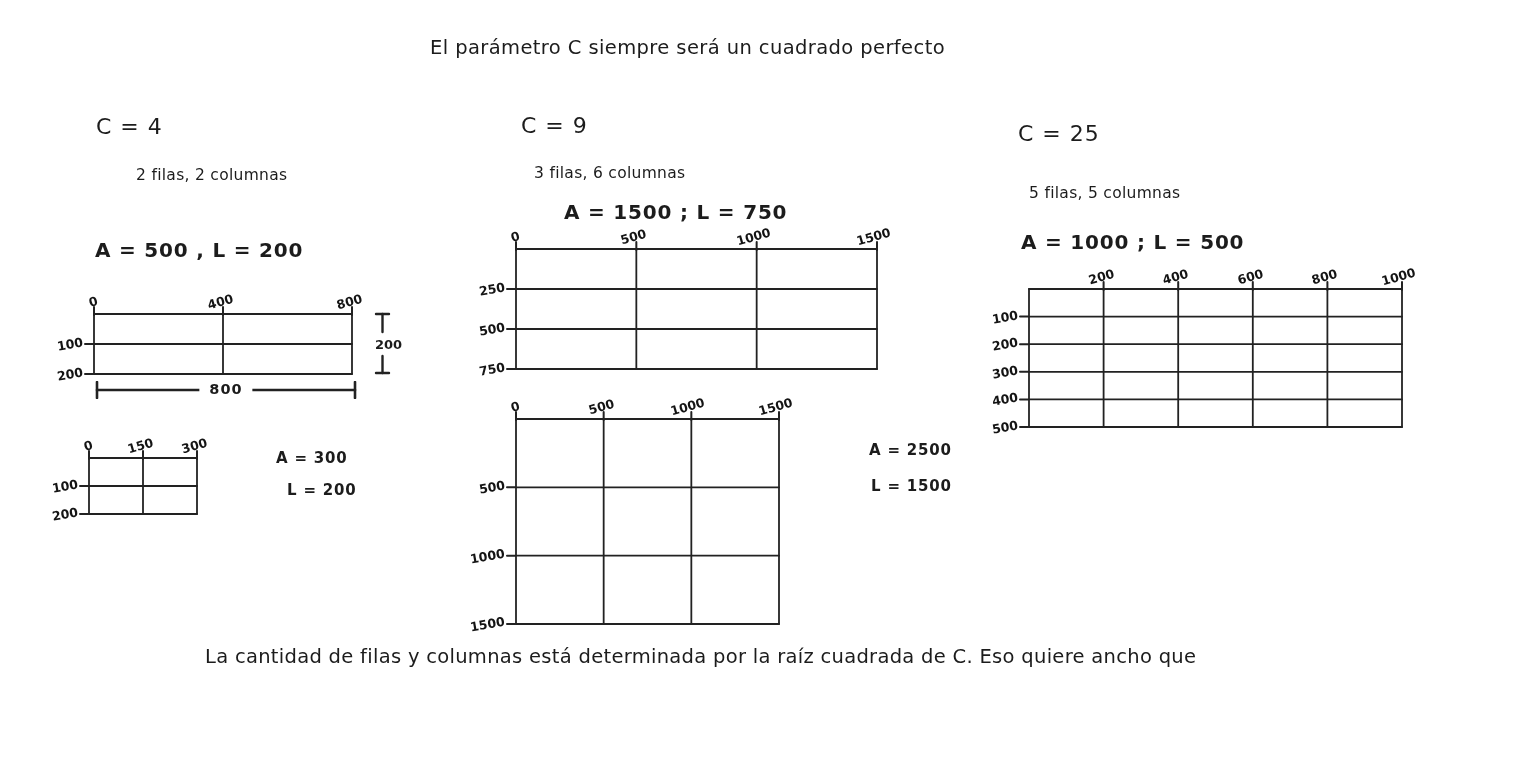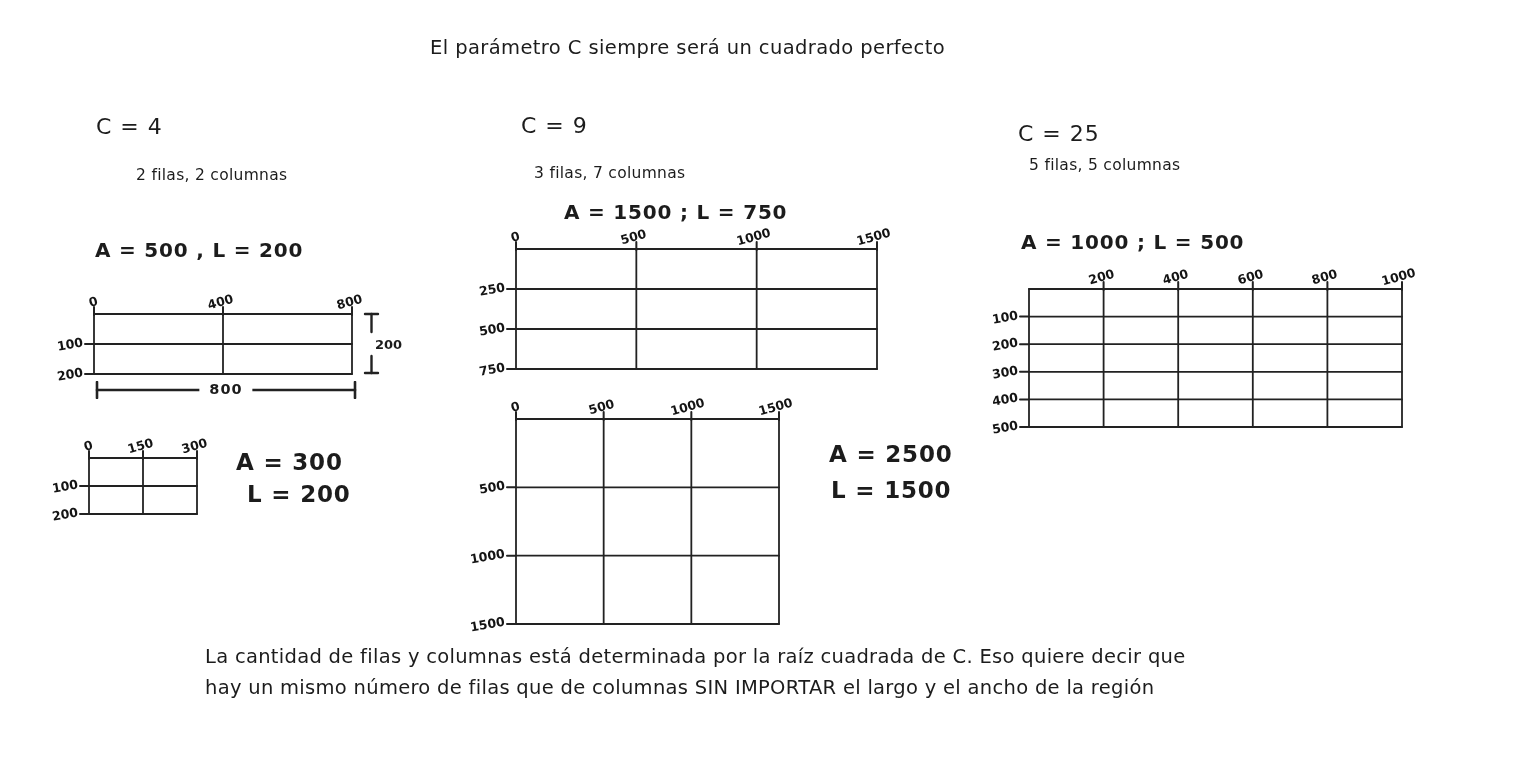"El parámetro C siempre será" #canvas { text-align: none -> center }
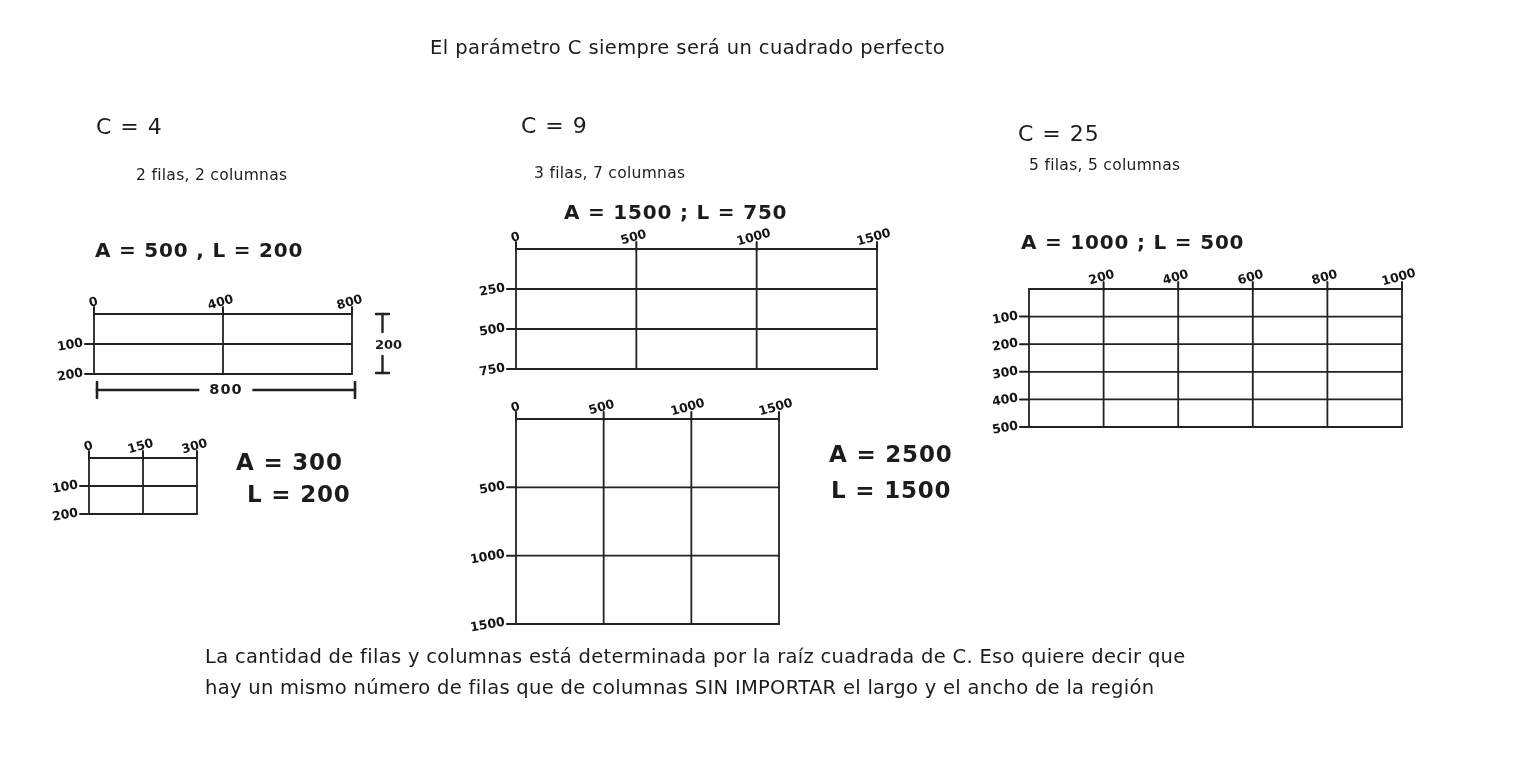"3 filas, 7 columnas" div.abs { text: 7 -> 6 }
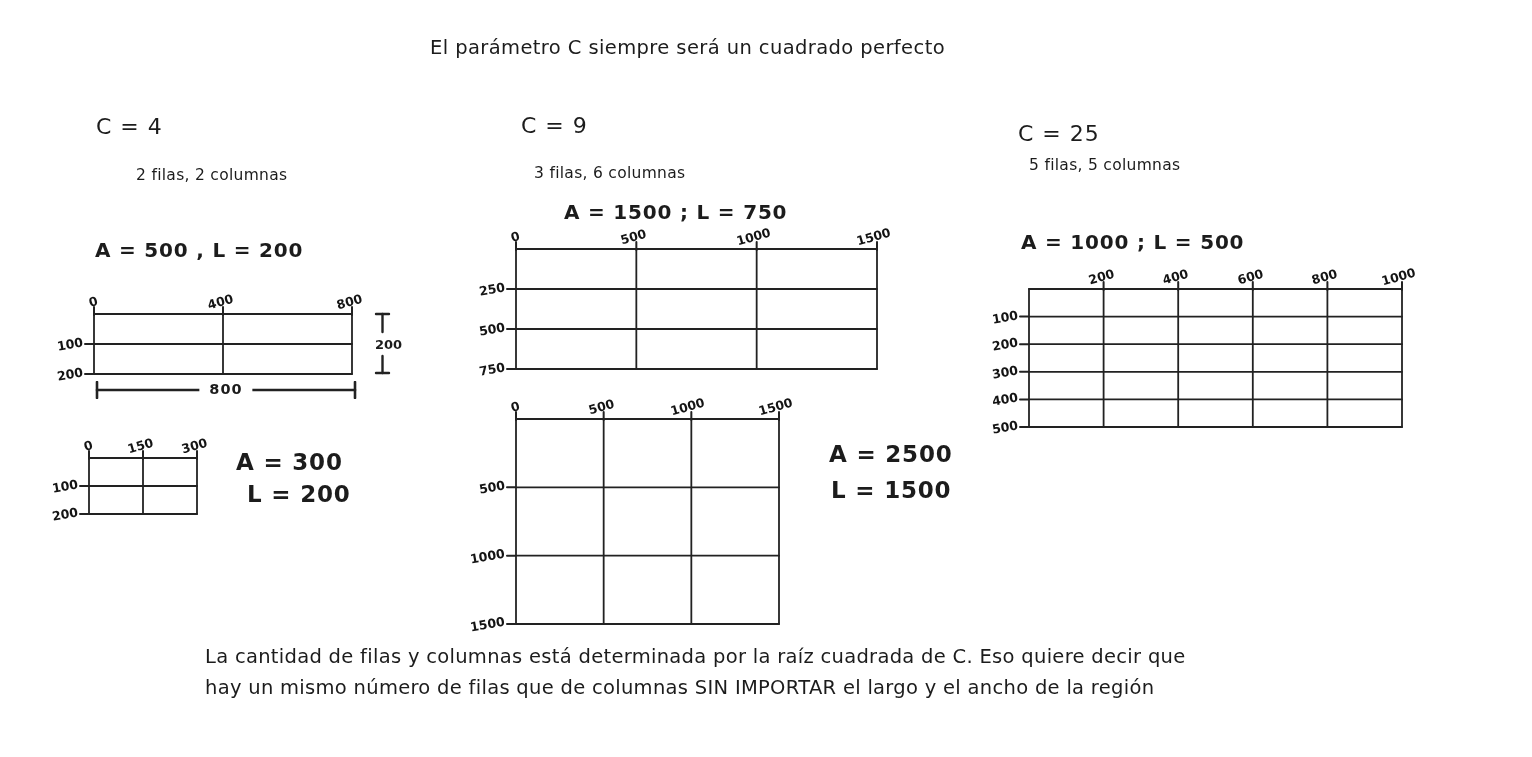"5 filas, 5 columnas" div.abs { top: 156px -> 184px }
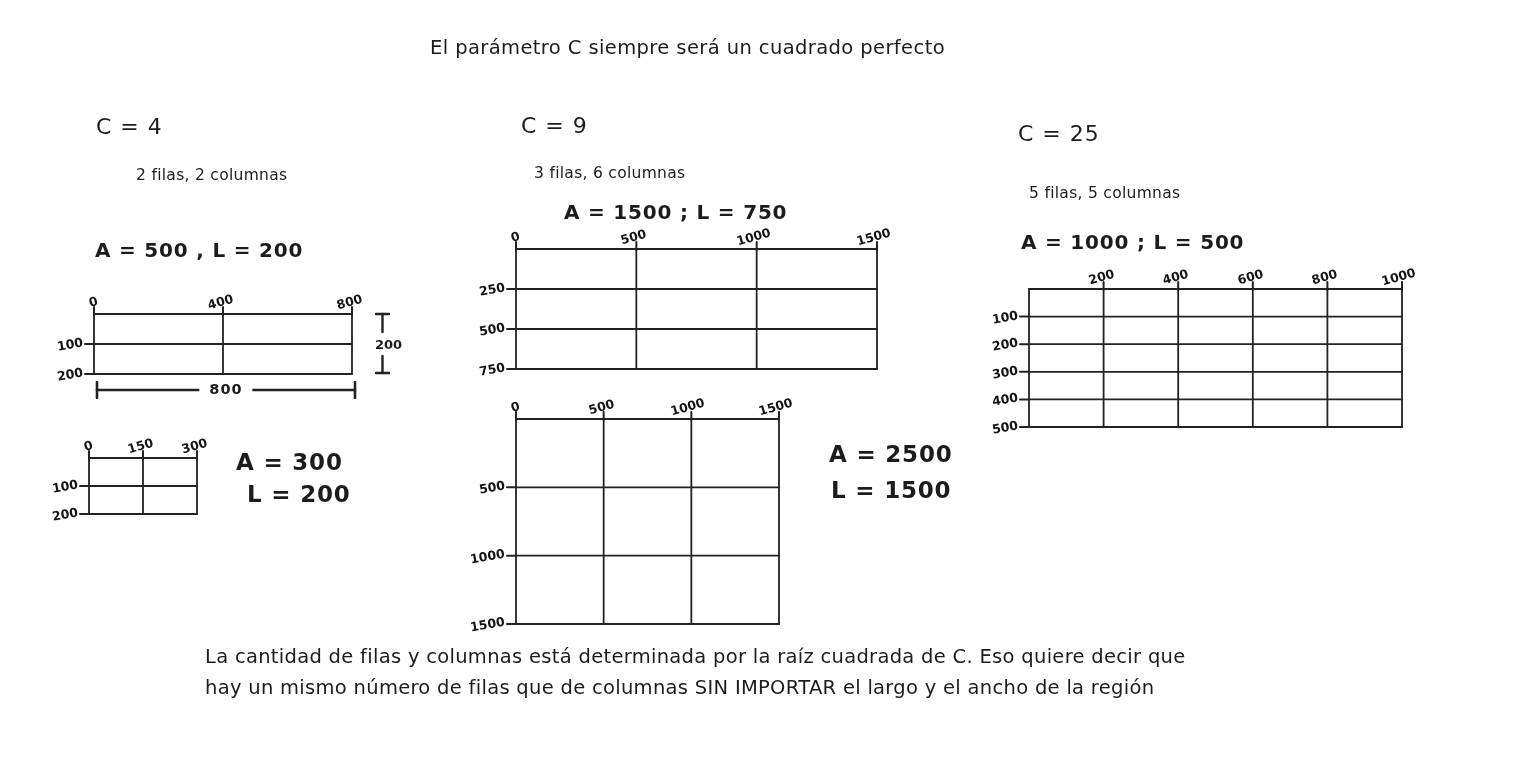"A = 300" .al-label.big { font-size: 23px -> 15px; margin-left: none -> 40px }
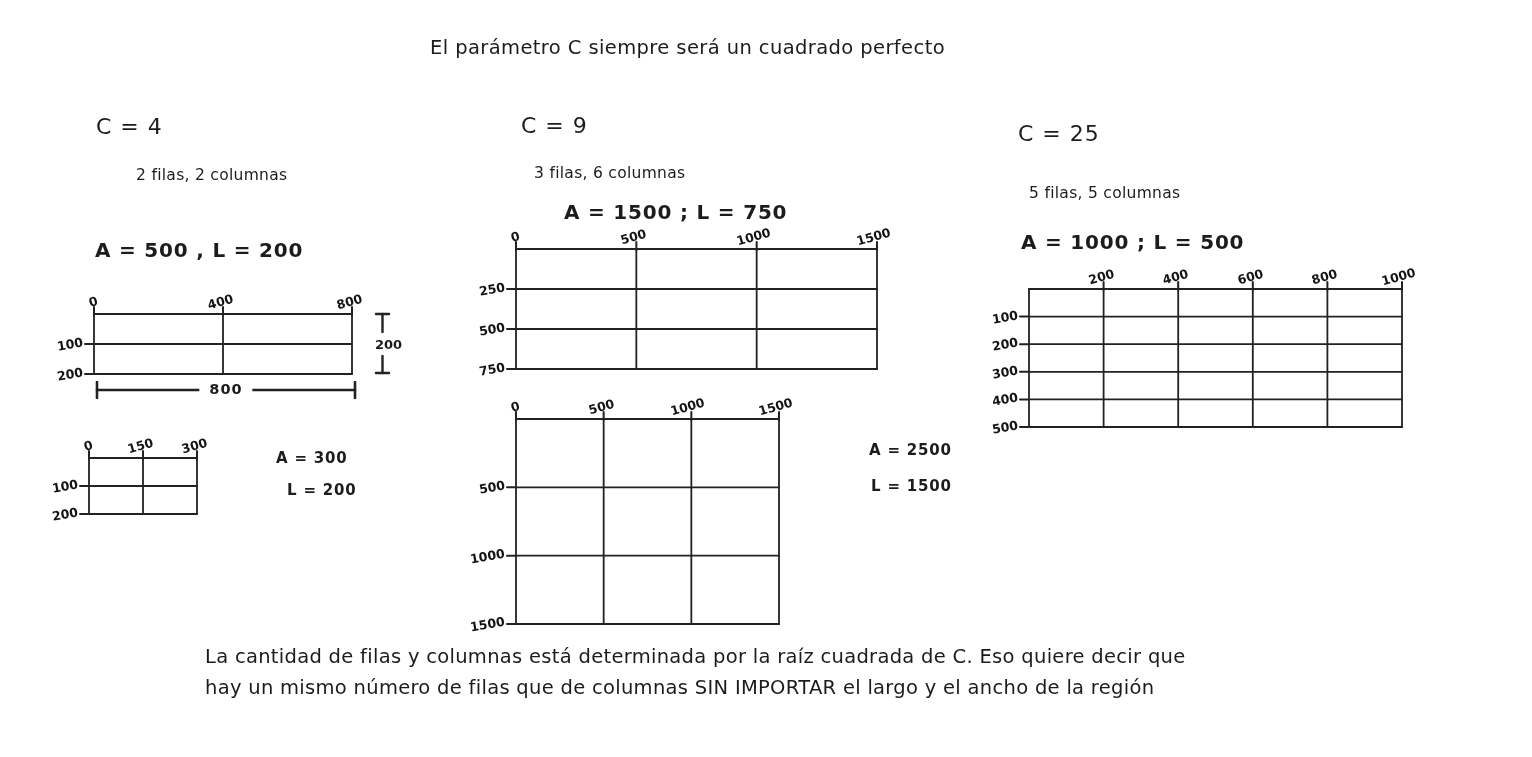"La cantidad de filas y" div.abs { text: decir -> ancho }
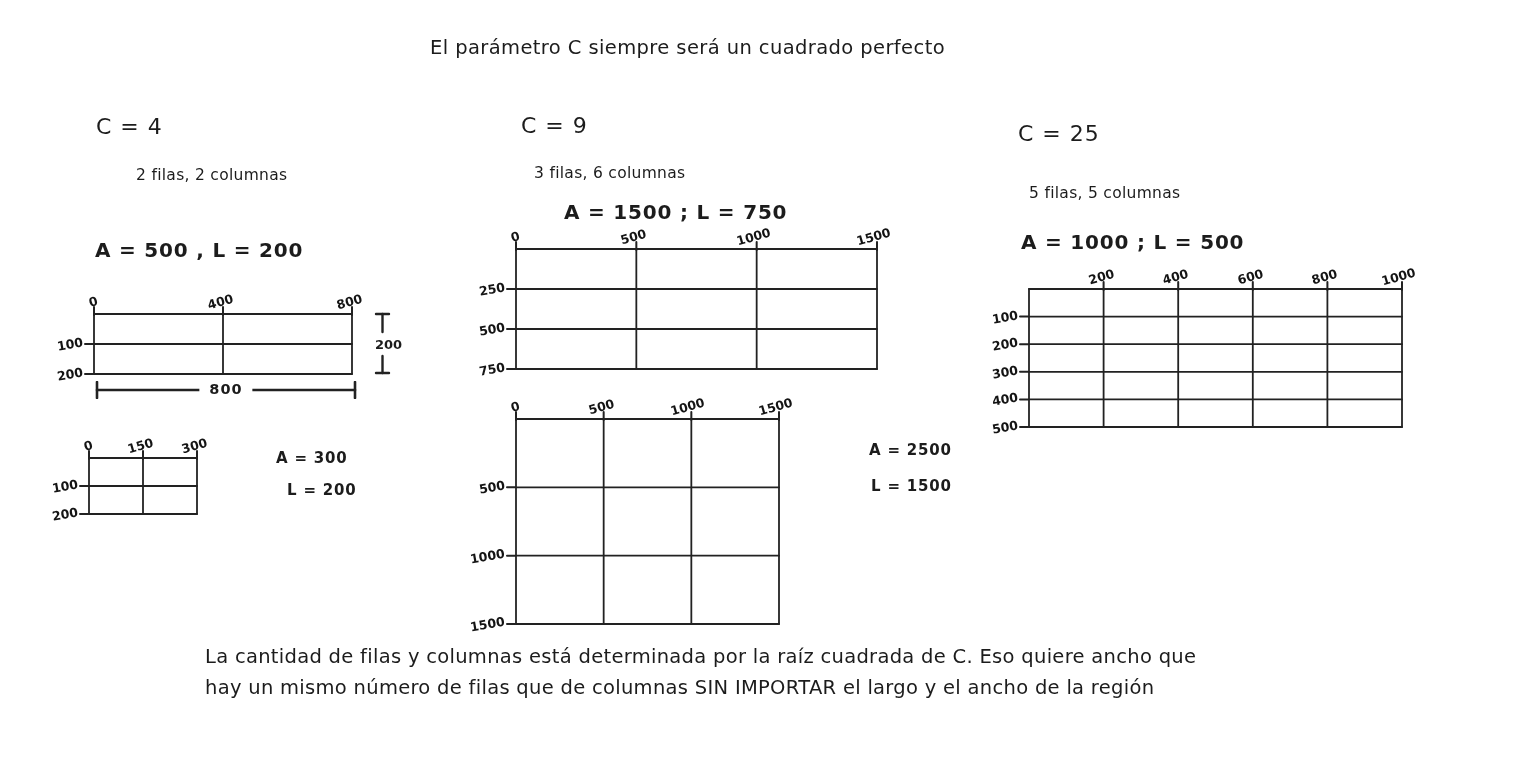"hay un mismo número de" div.abs { html: <div>hay un mismo número de filas que de columnas SIN IMPORTAR el largo y el ancho de la región</div> -> none }
